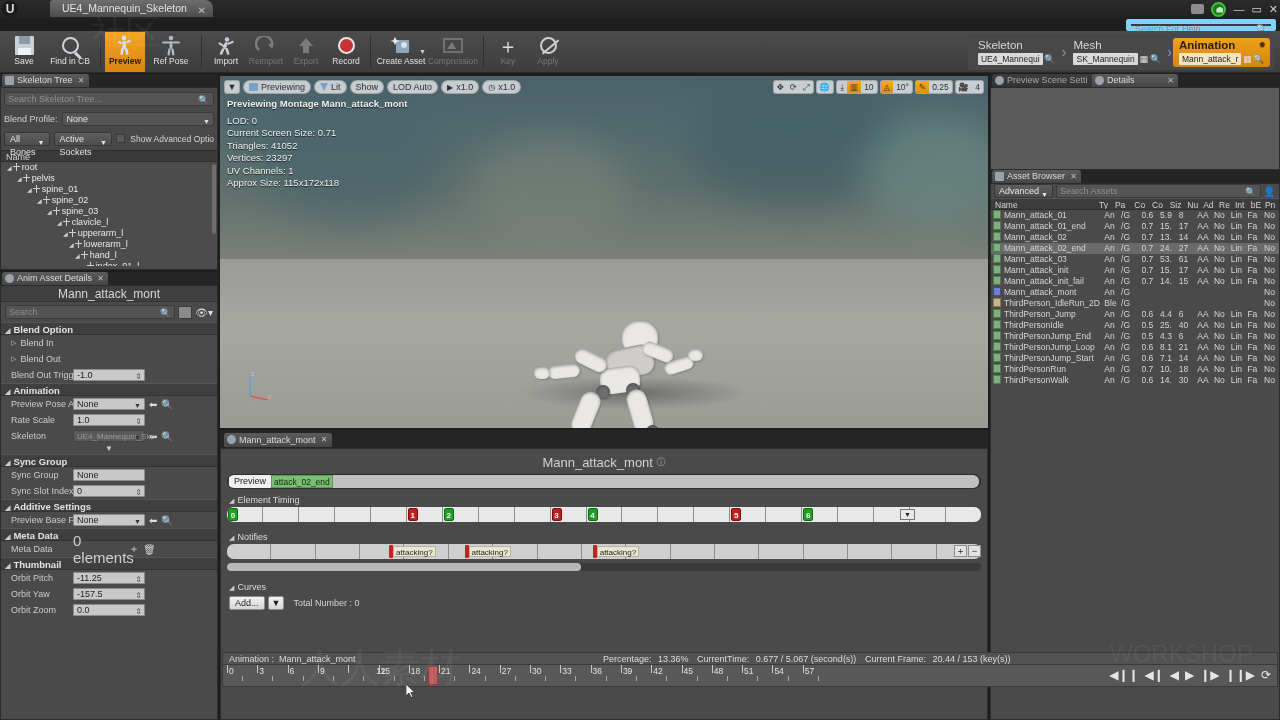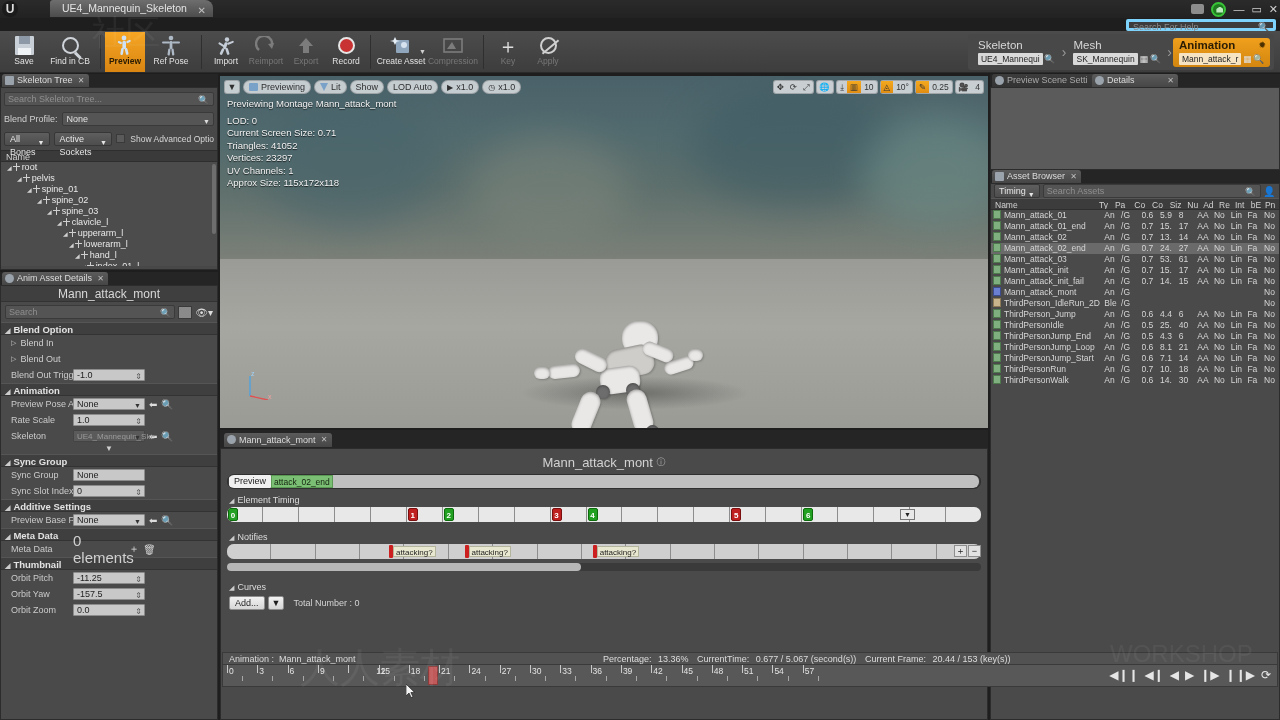"Search For Help" .searchhelp { border: 3px solid #7dd3fc -> 5px solid #7dd3fc }
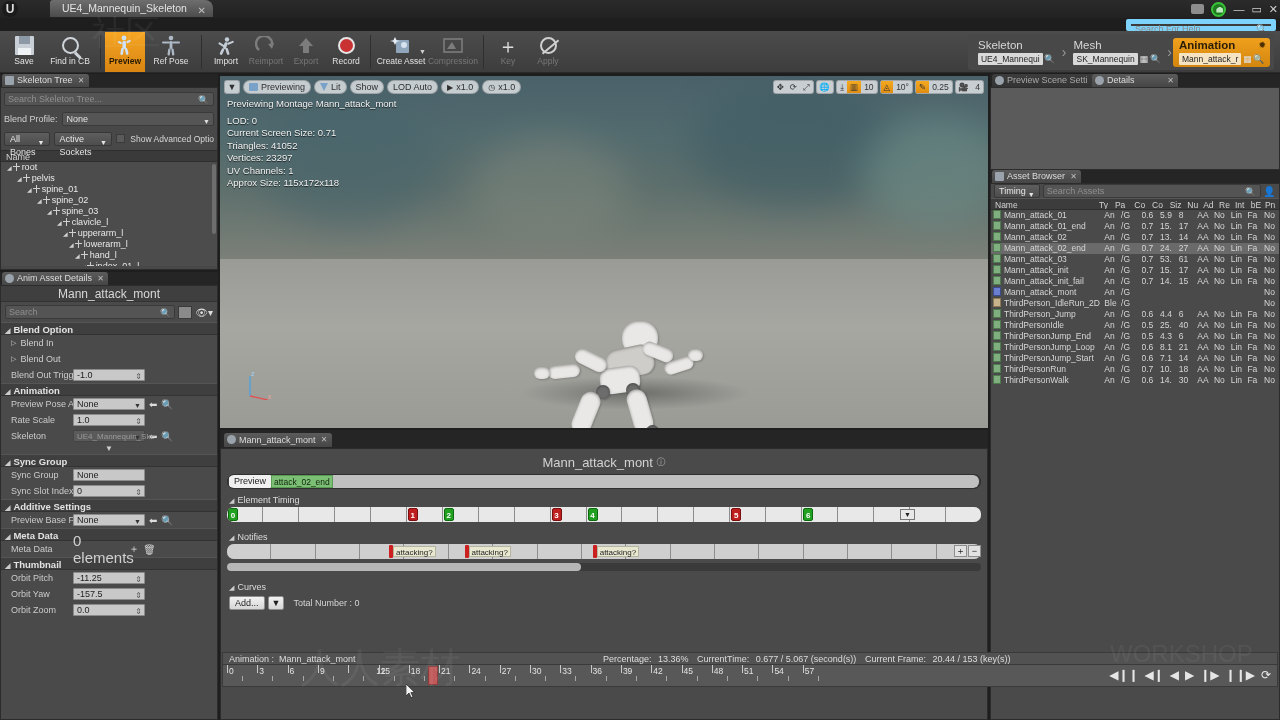"Previewing Montage Mann_attack_mont" .vp-stats .hd { font-weight: normal -> bold }
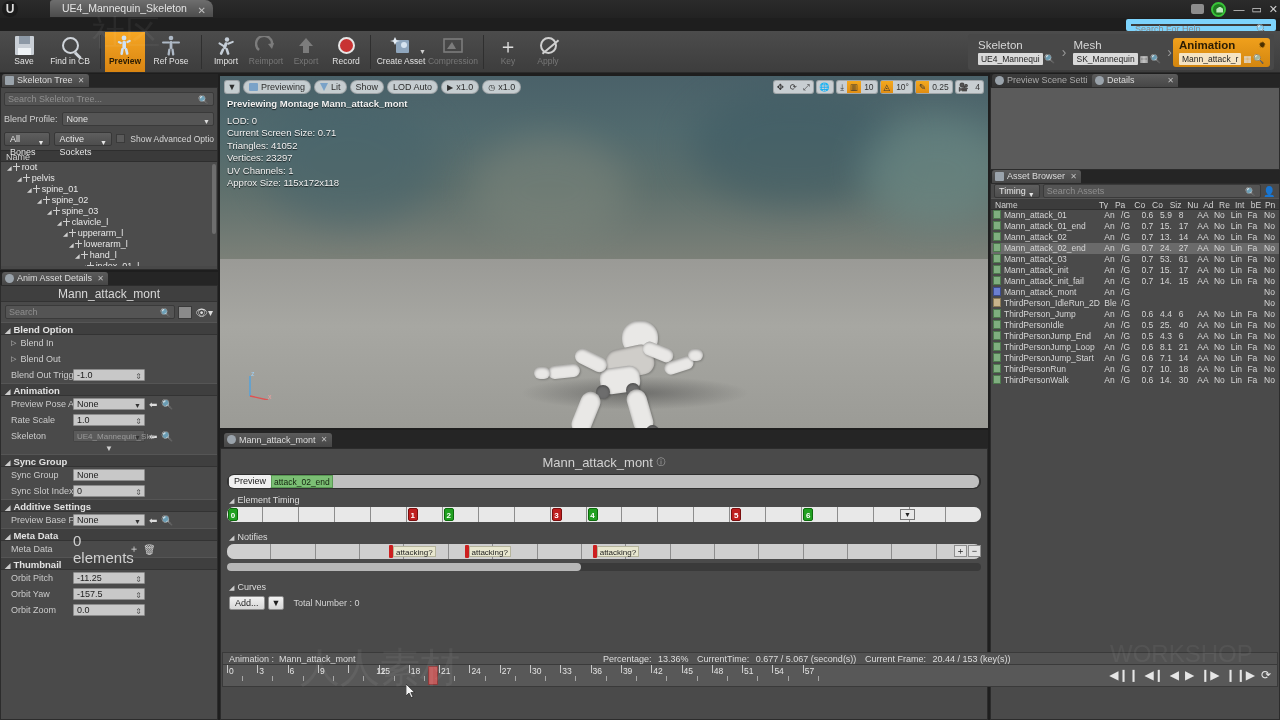"Timing" span { text: Timing -> Advanced }
